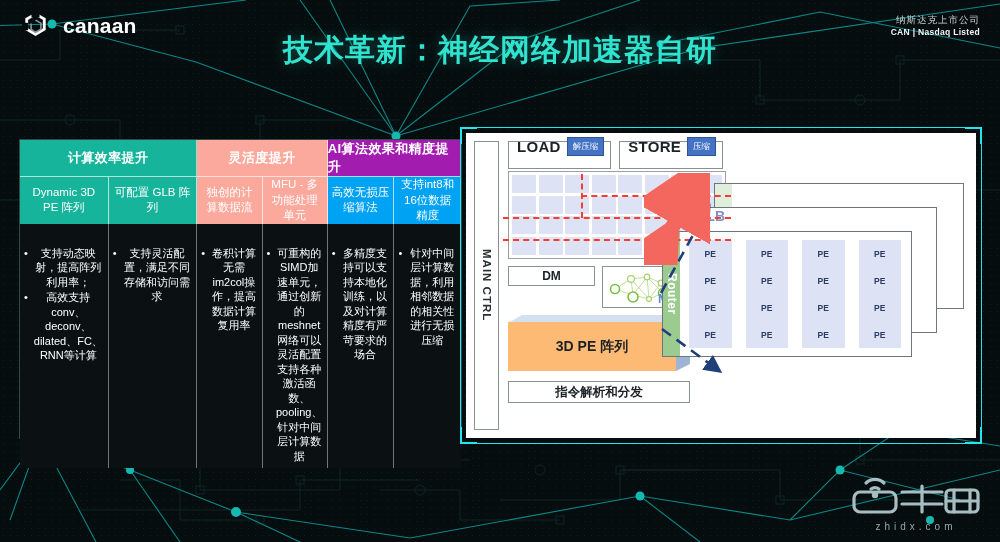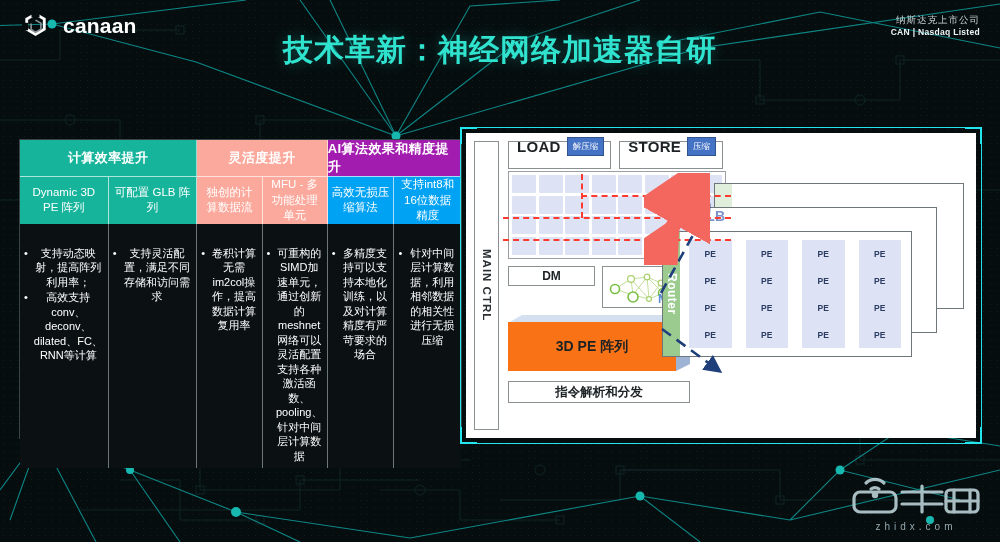"3D PE 阵列" .pe3d .face { background: #f97316 -> #fdba74 }
